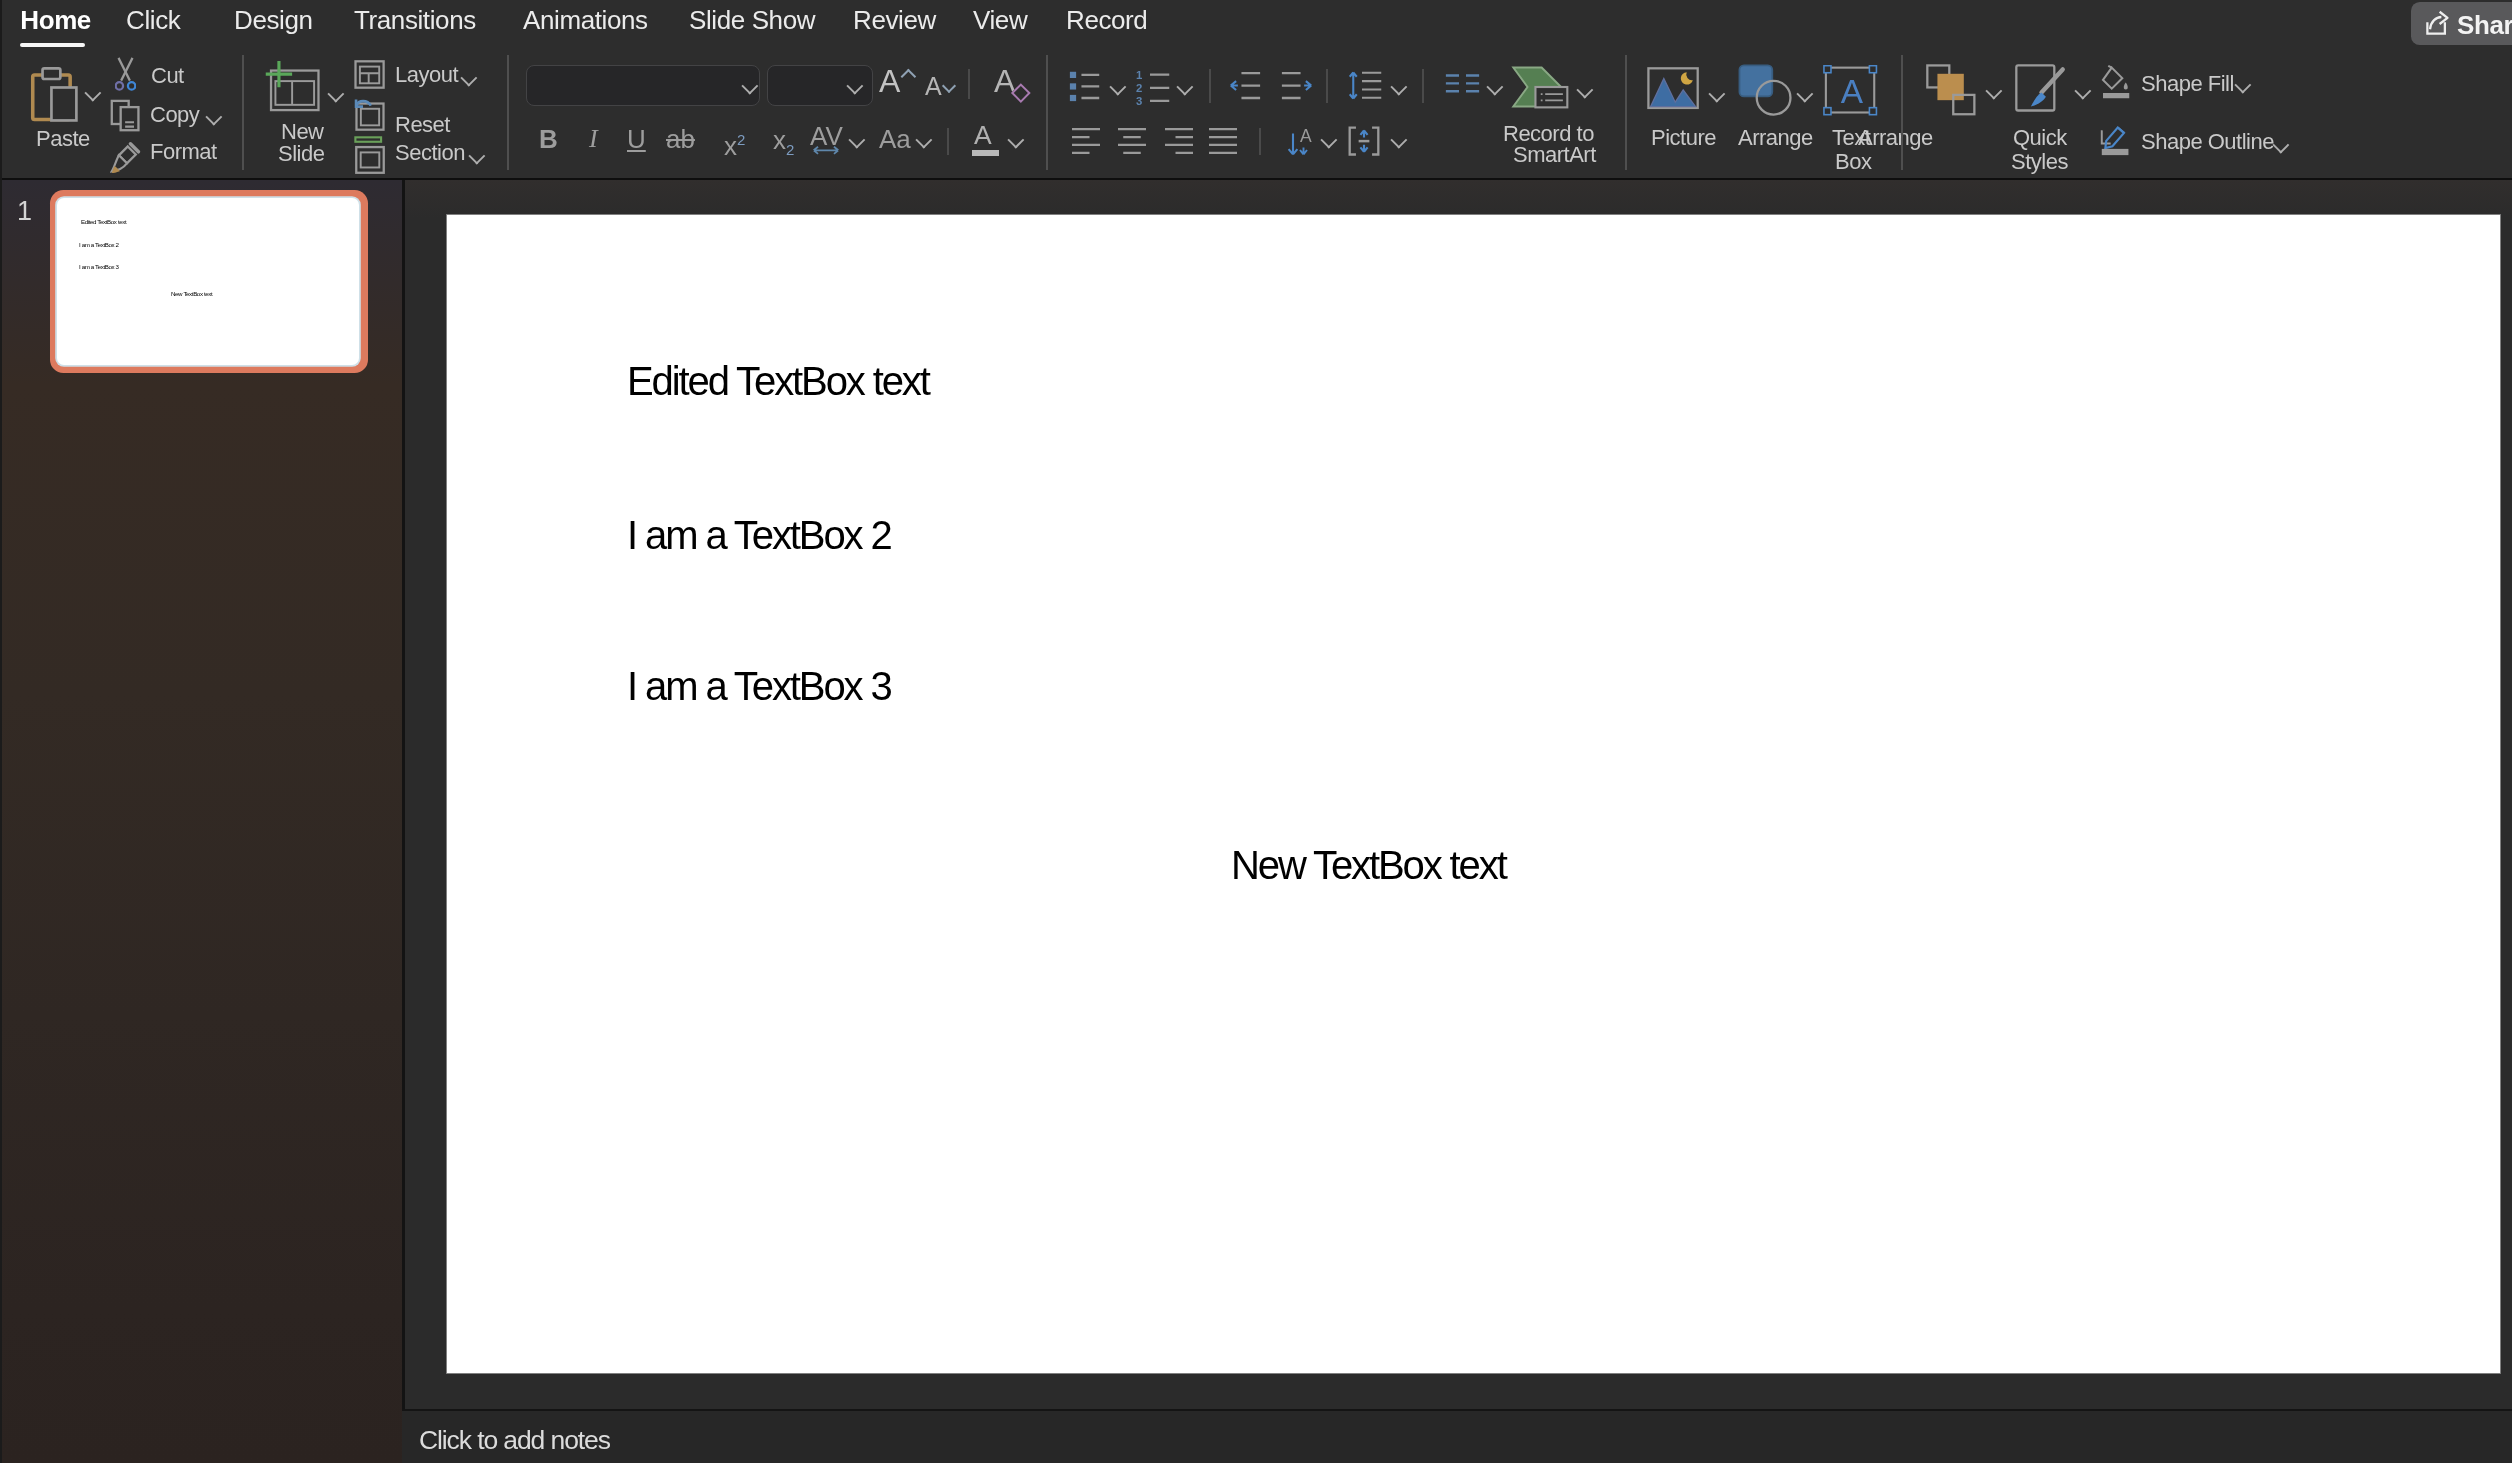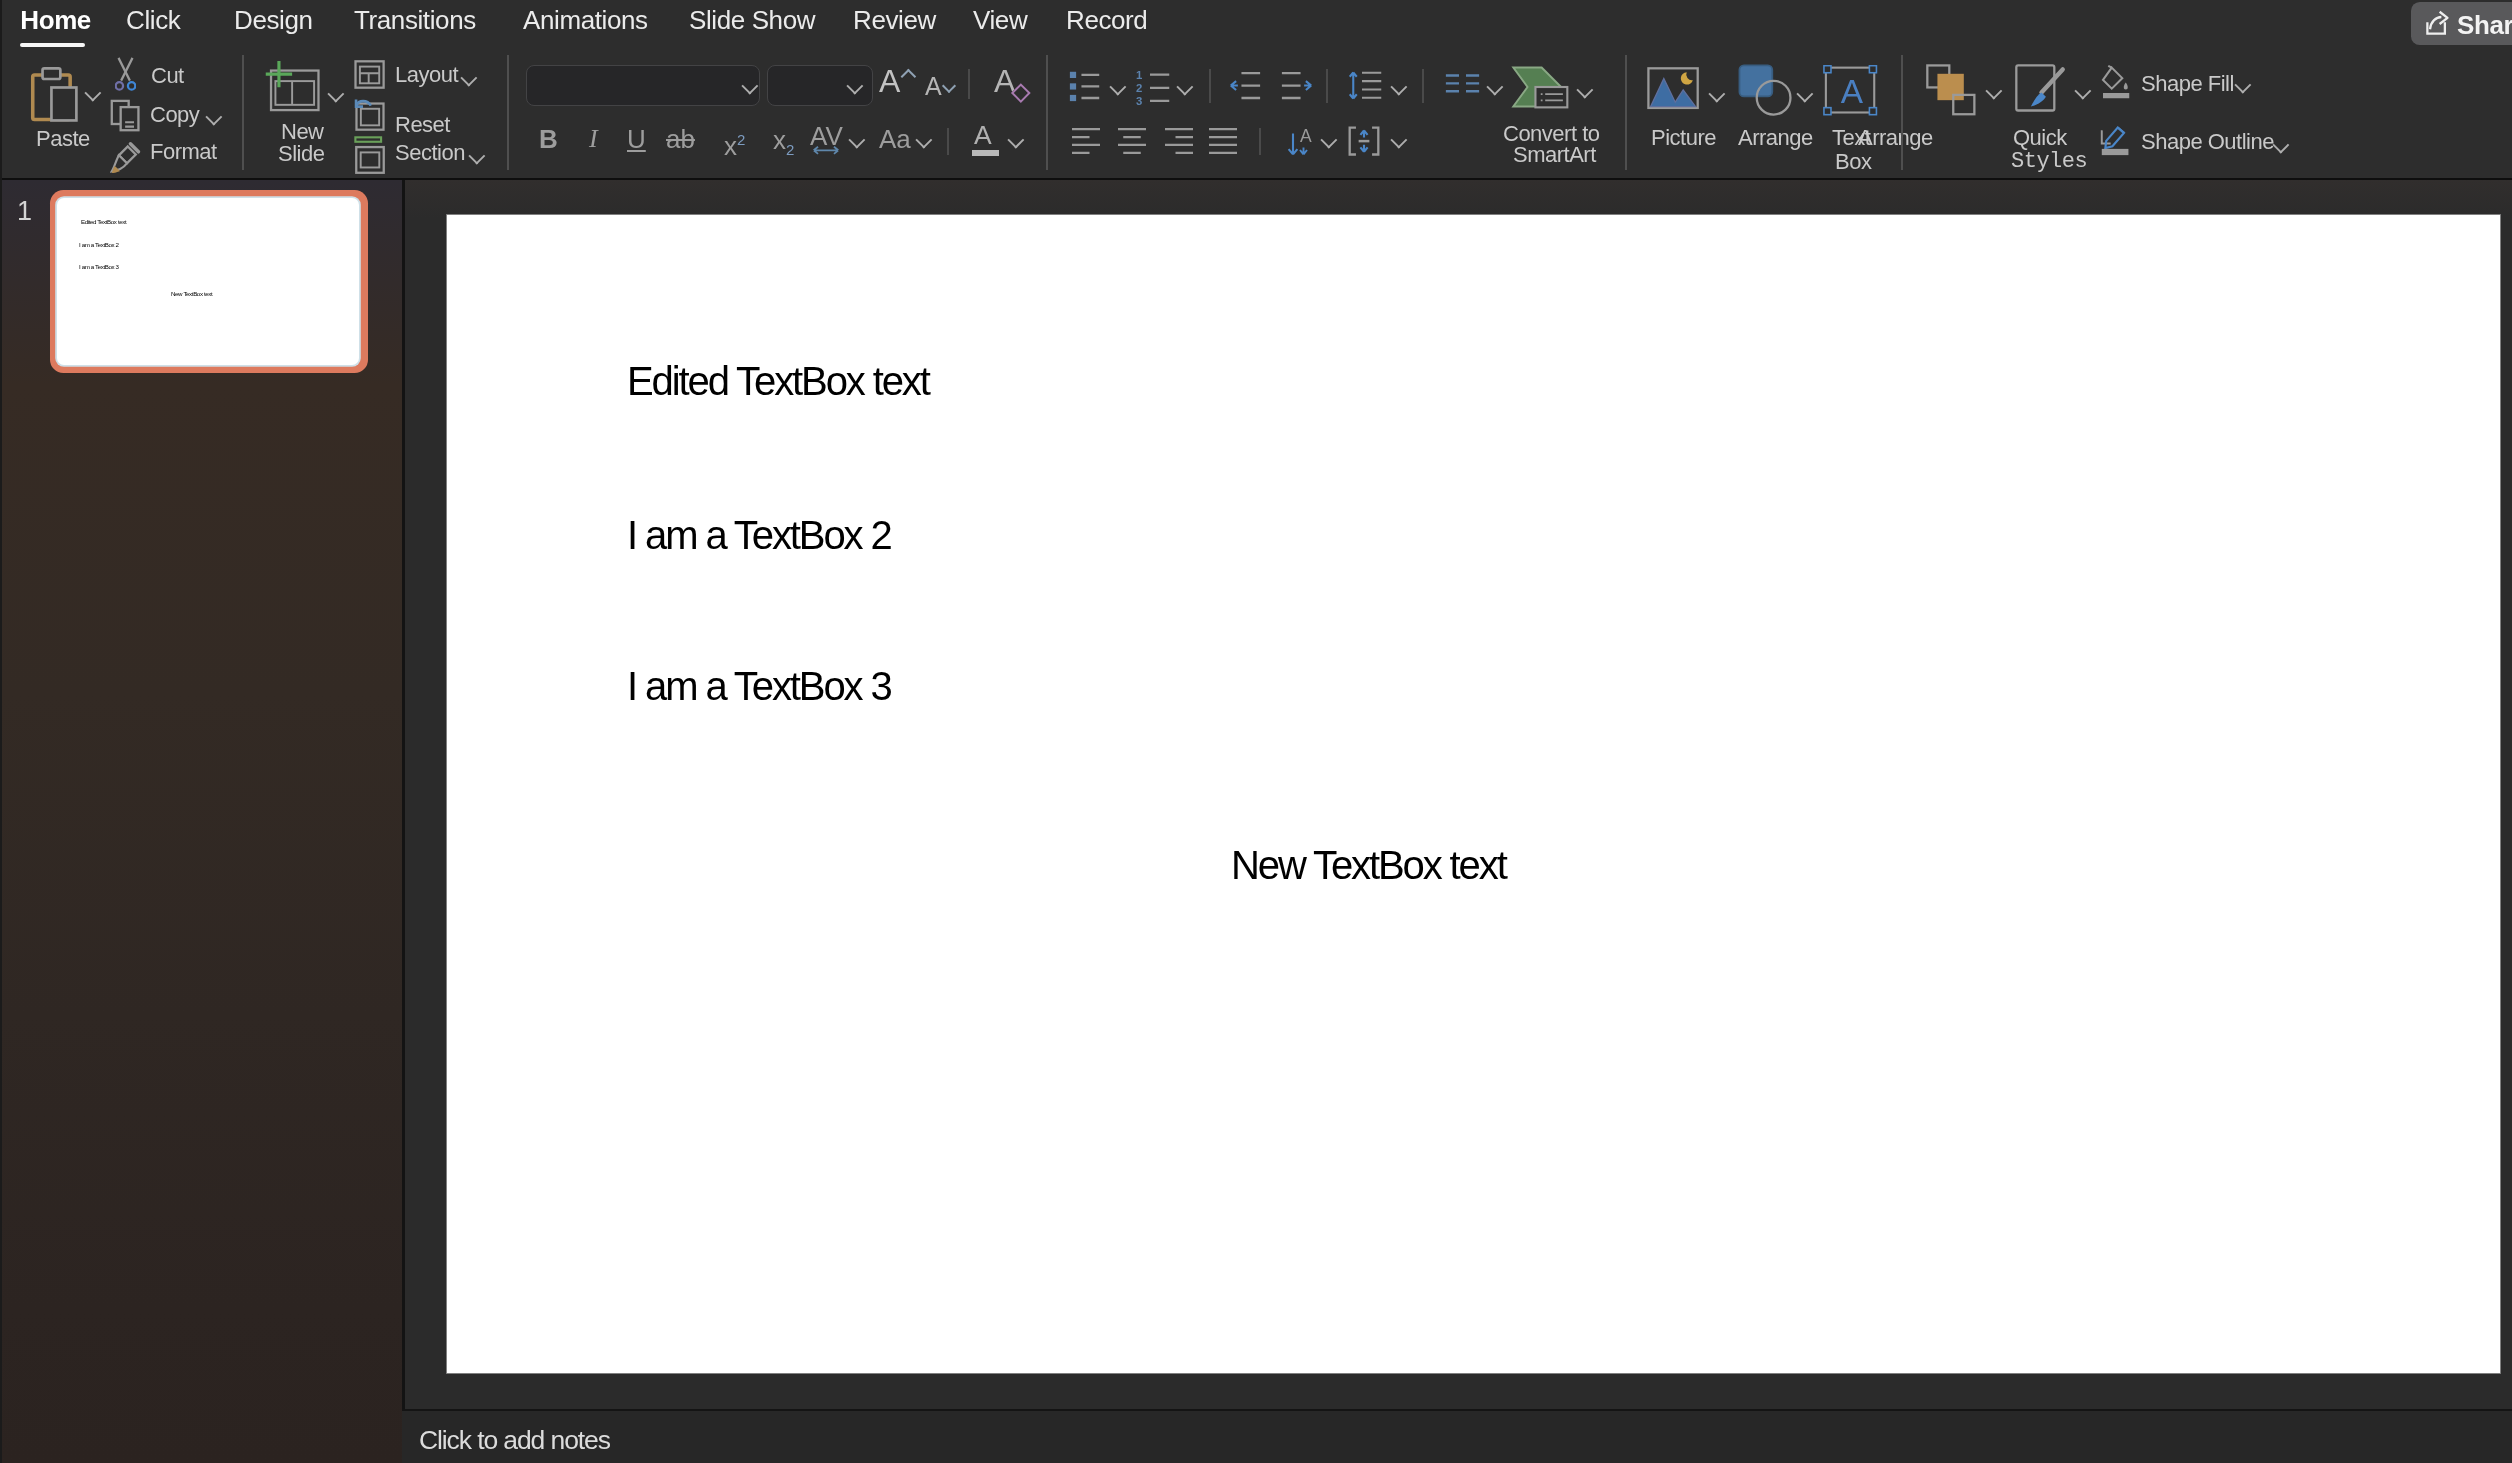"Convert to" span.lbl { text: Convert -> Record }
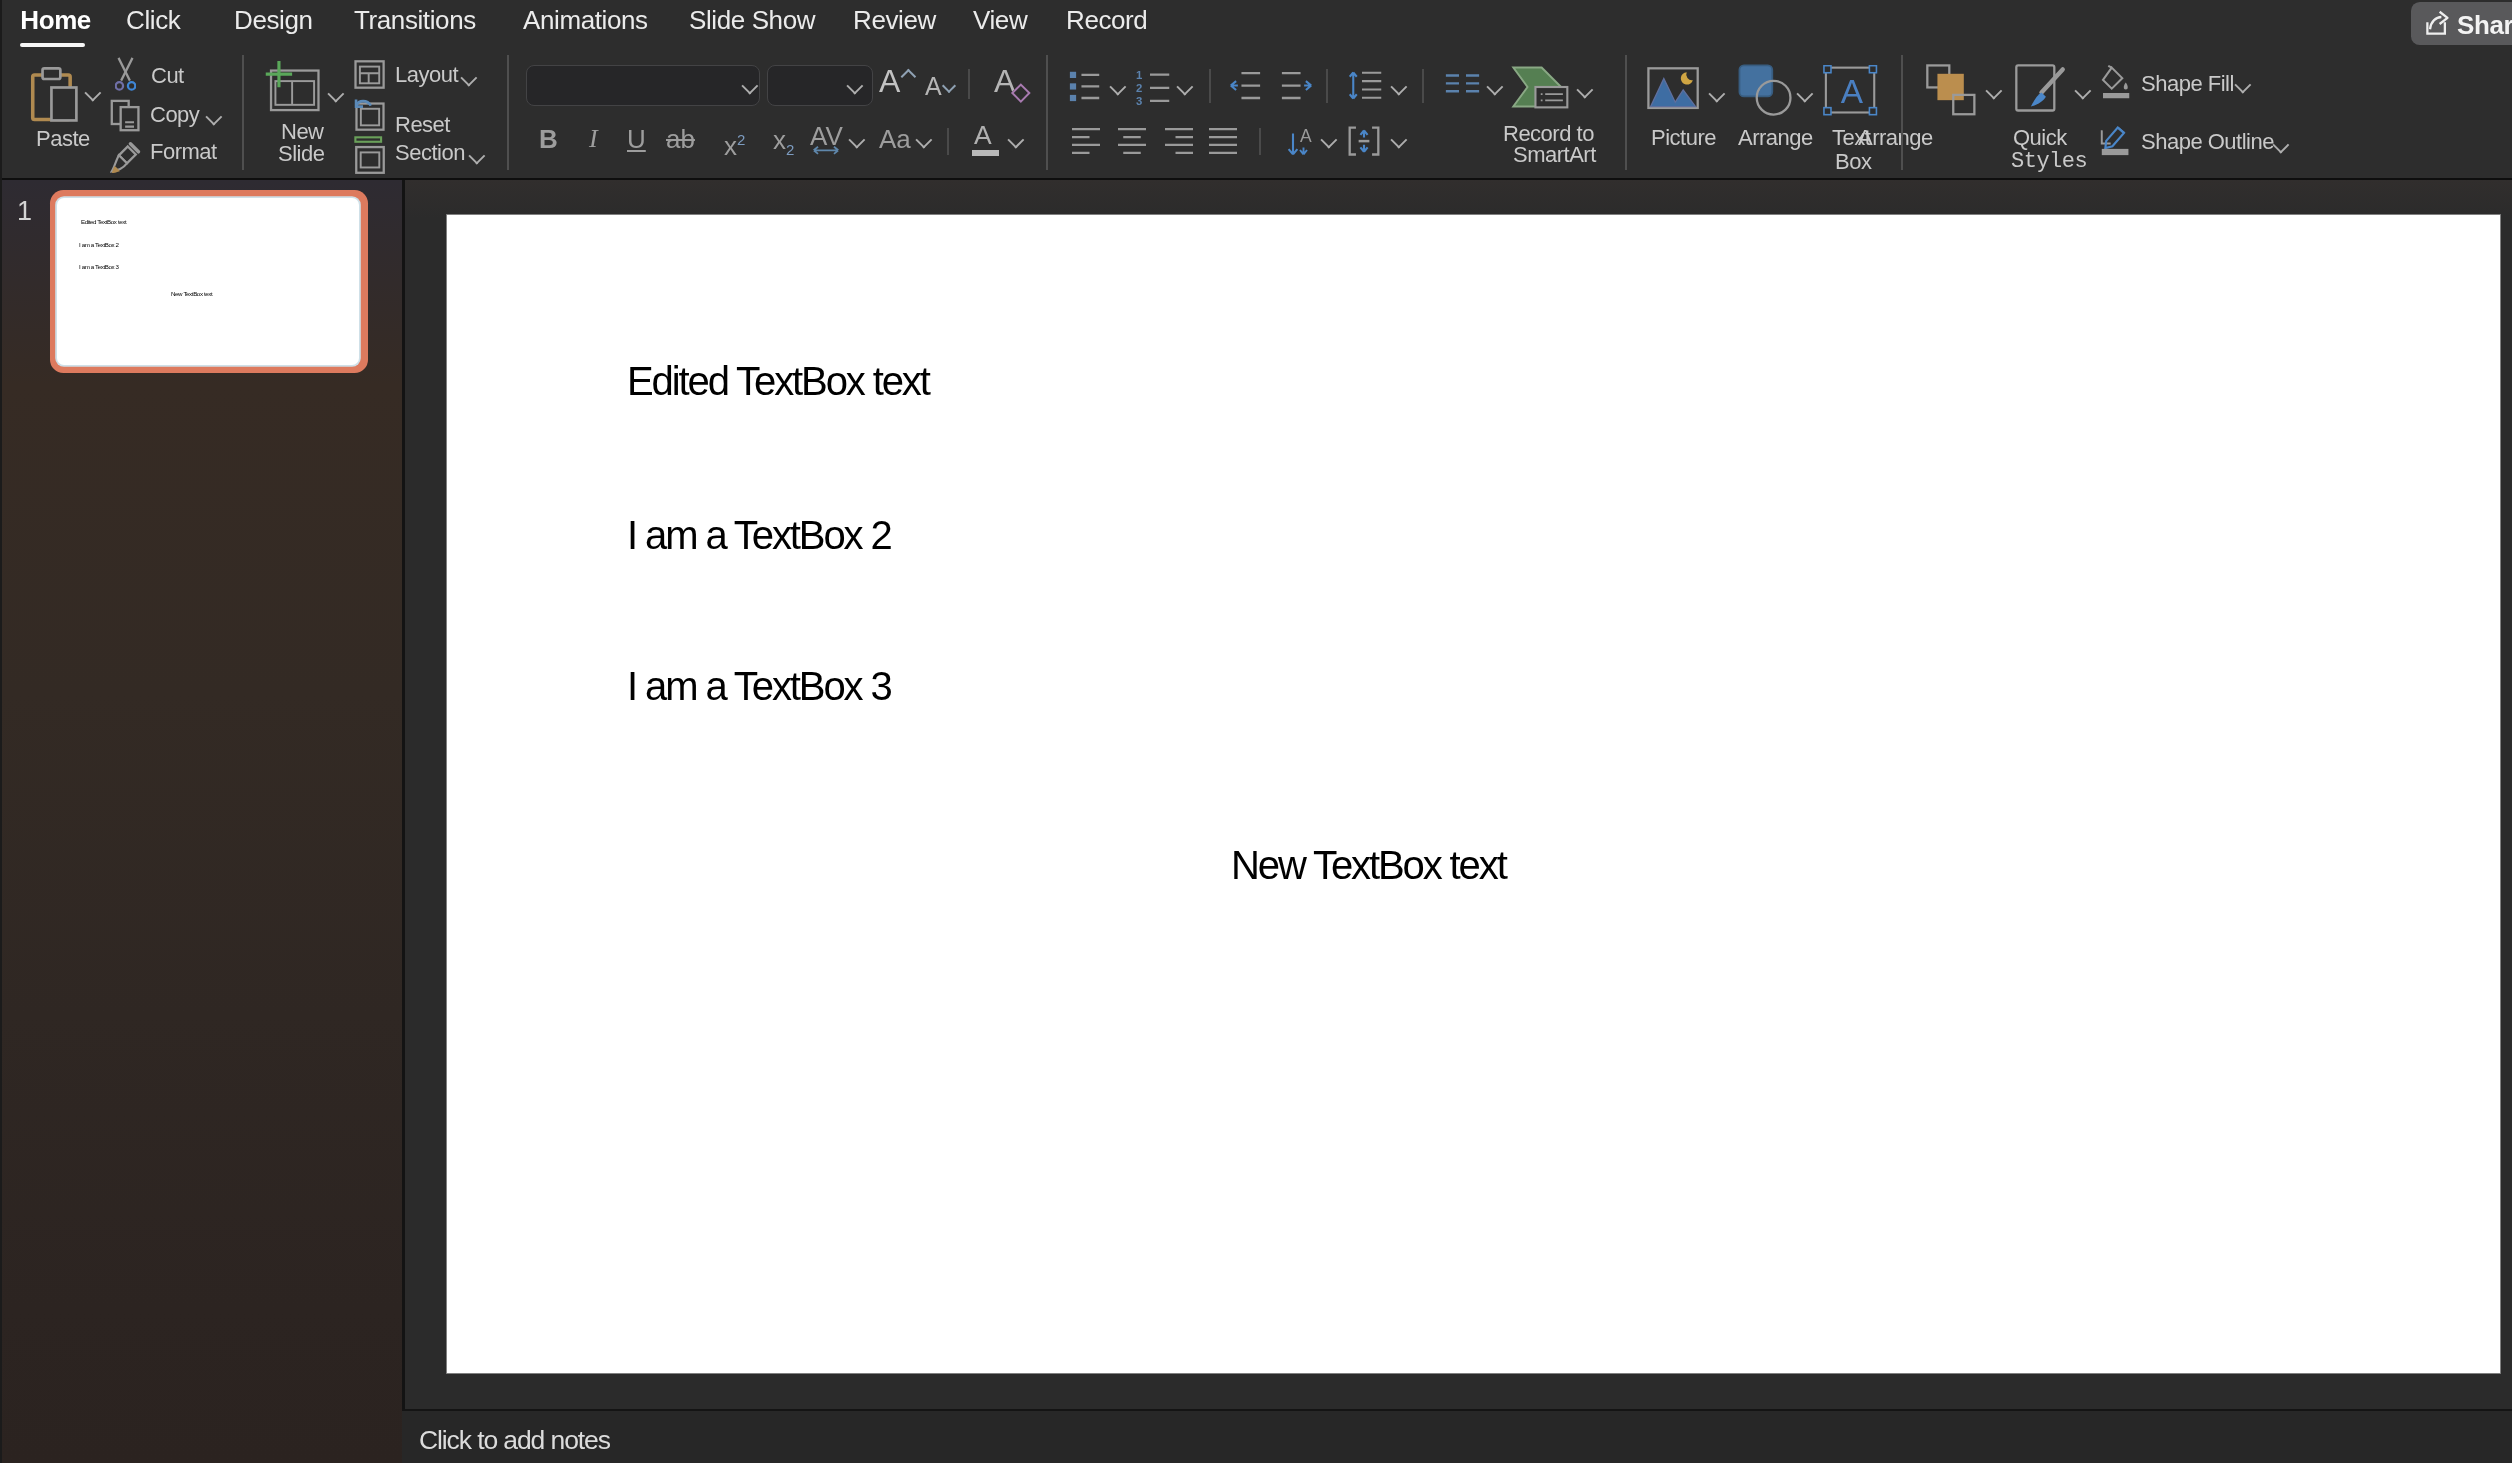"Styles" span.lbl { font-family: Liberation Mono, monospace -> none }
